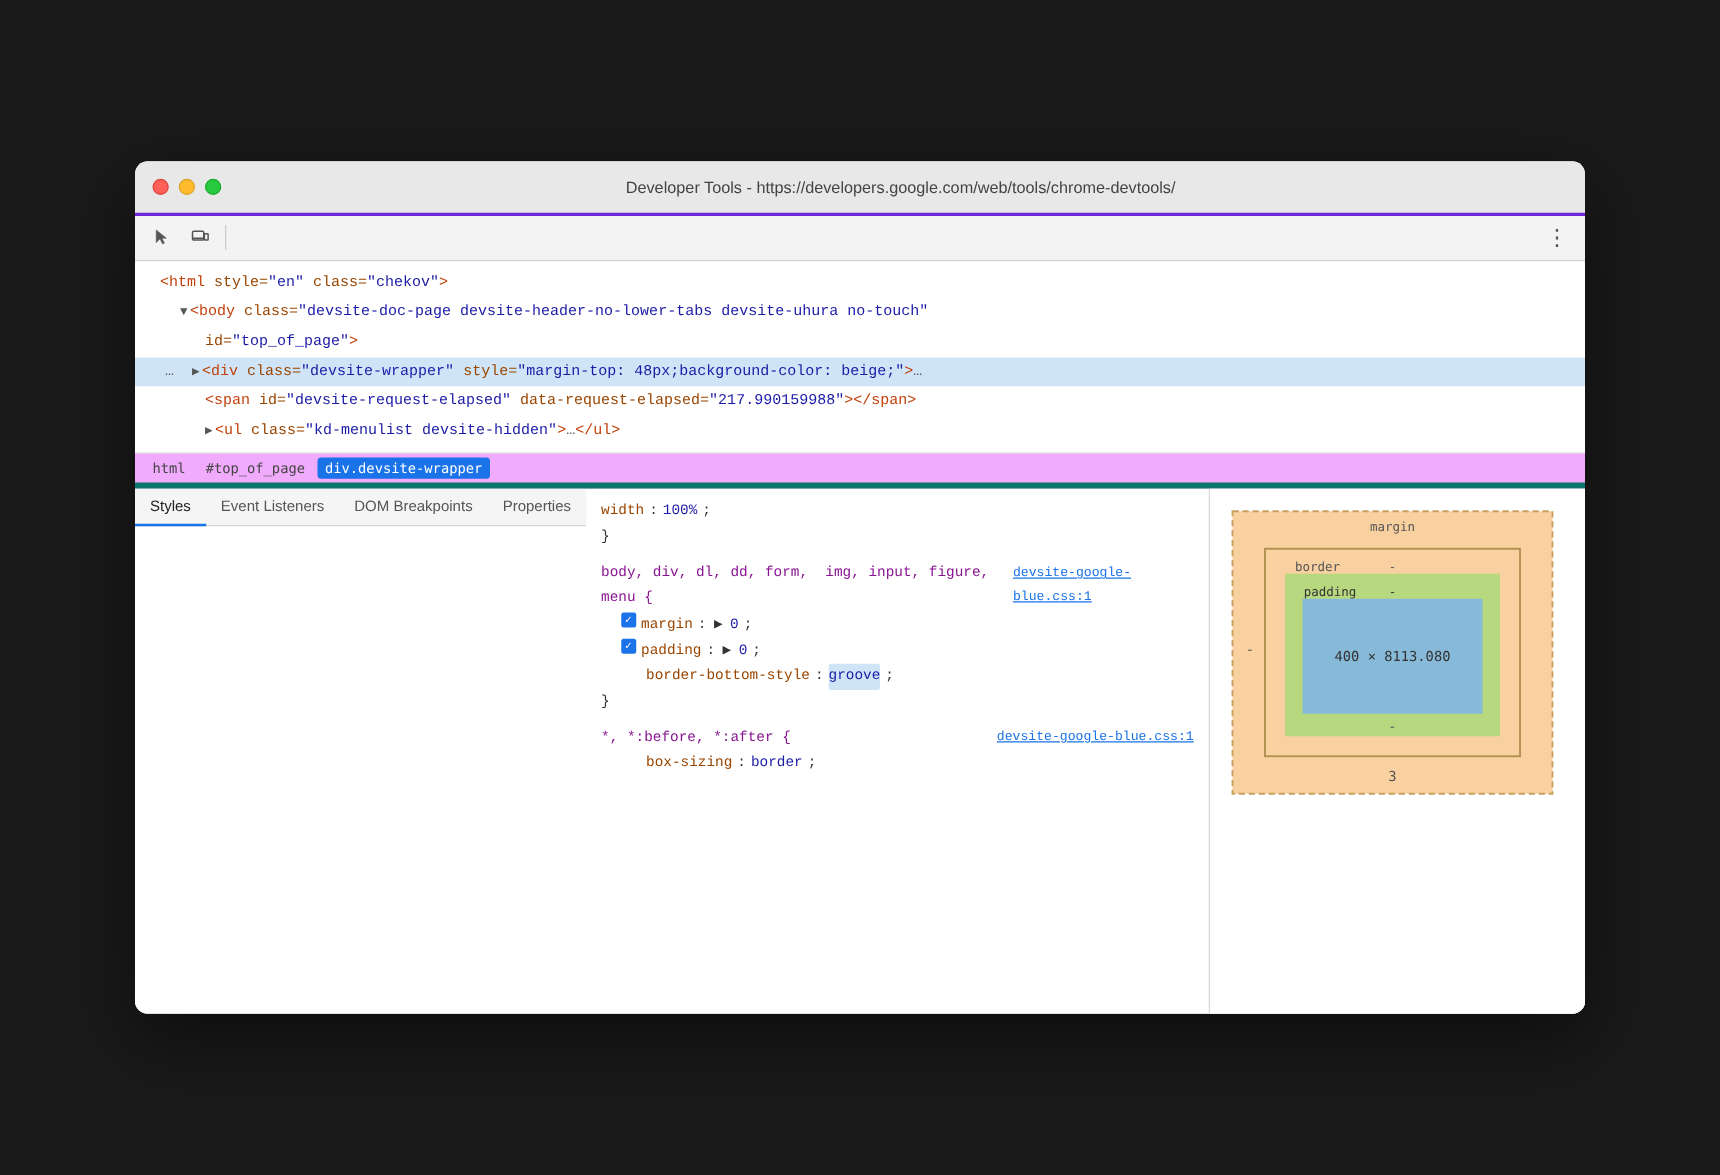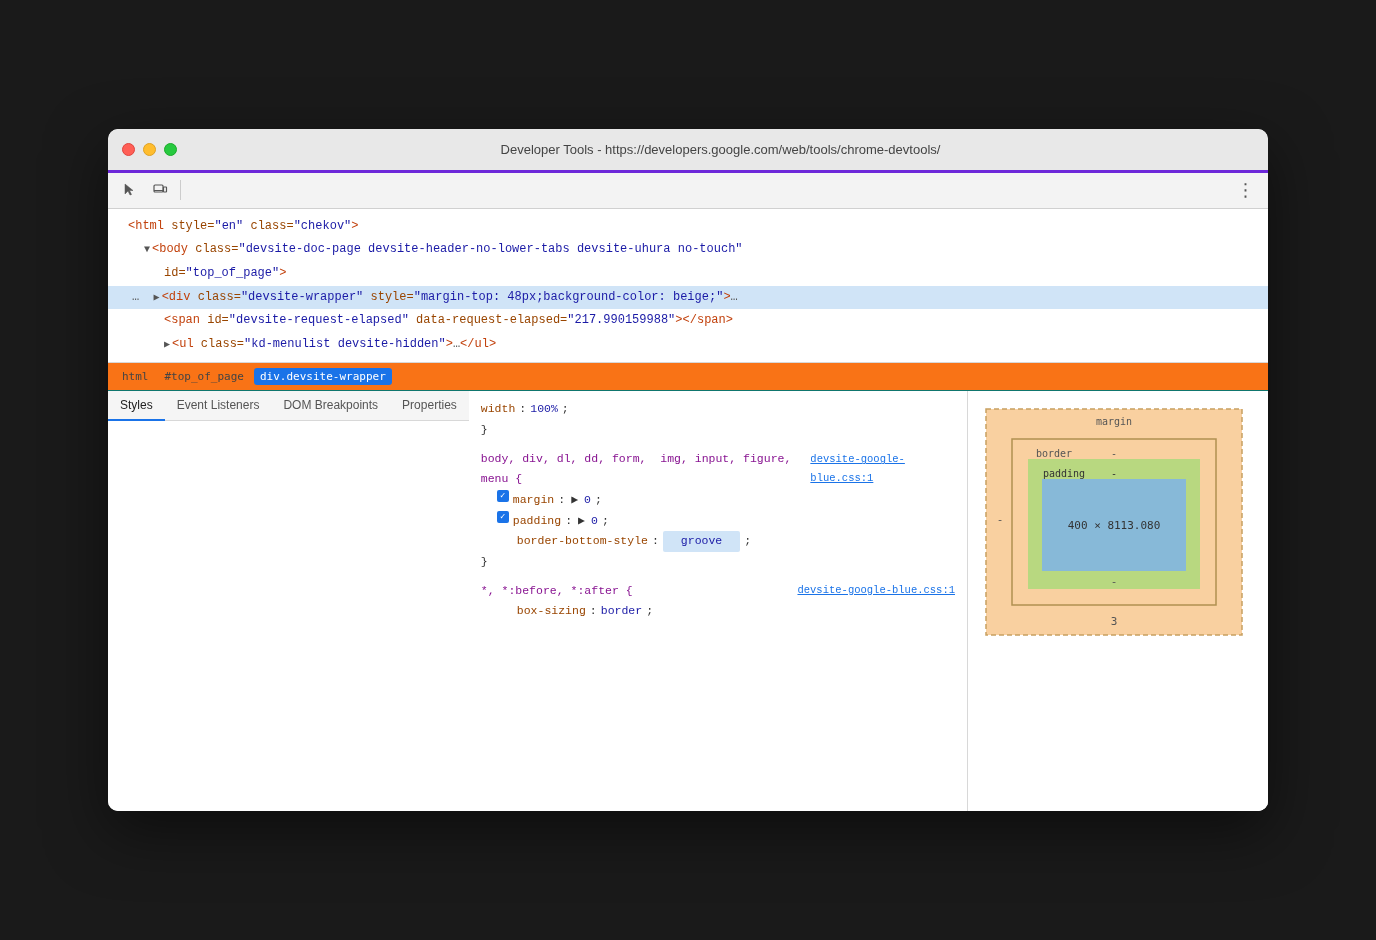"html" .breadcrumb-bar { background: #f97316 -> #f0abfc; border-bottom: 1px solid #0f766e -> 5px solid #0f766e }
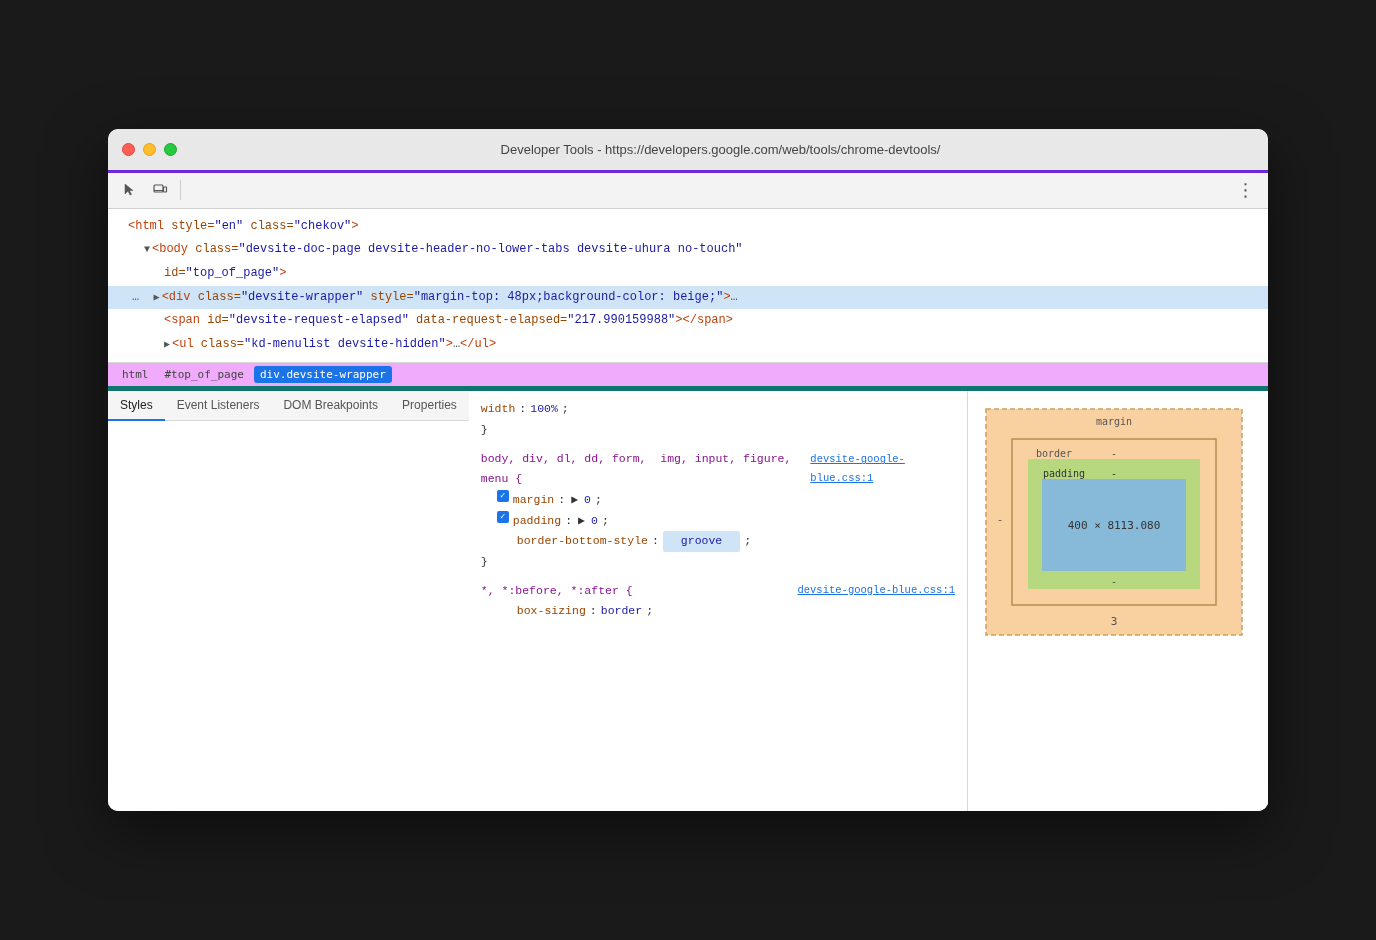"groove" .css-highlight { padding: 0 18px -> 0 0 }
